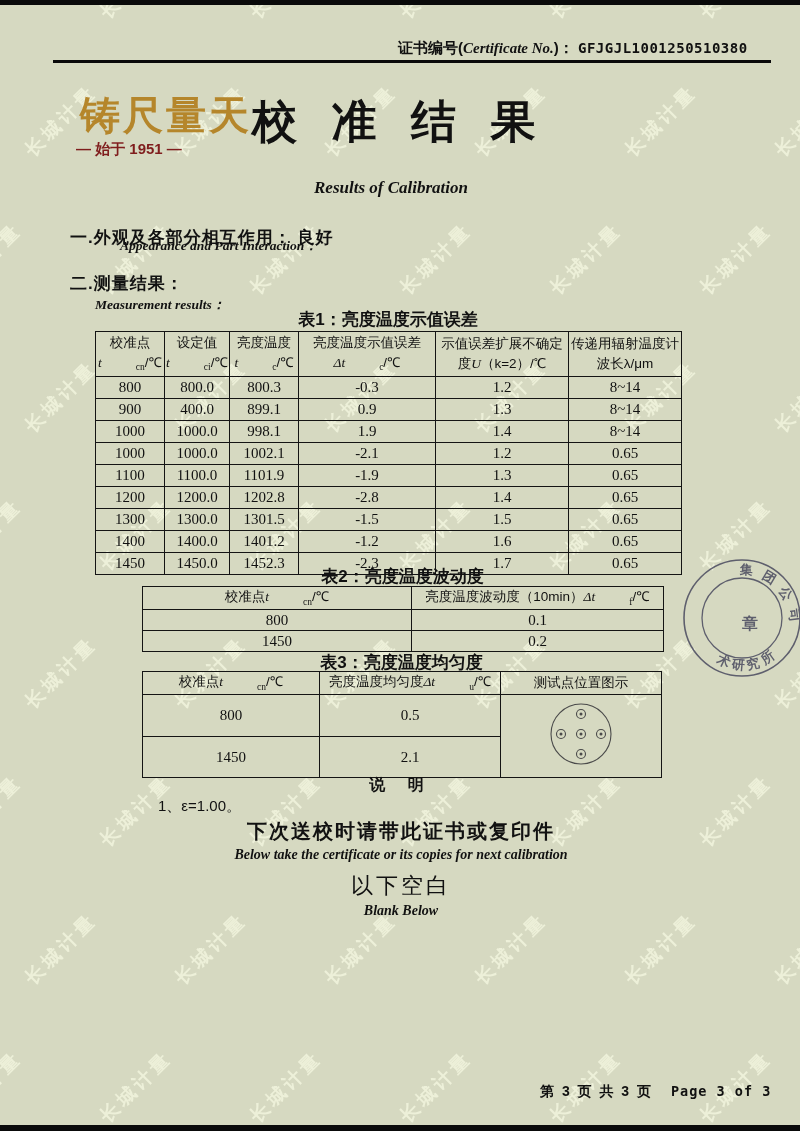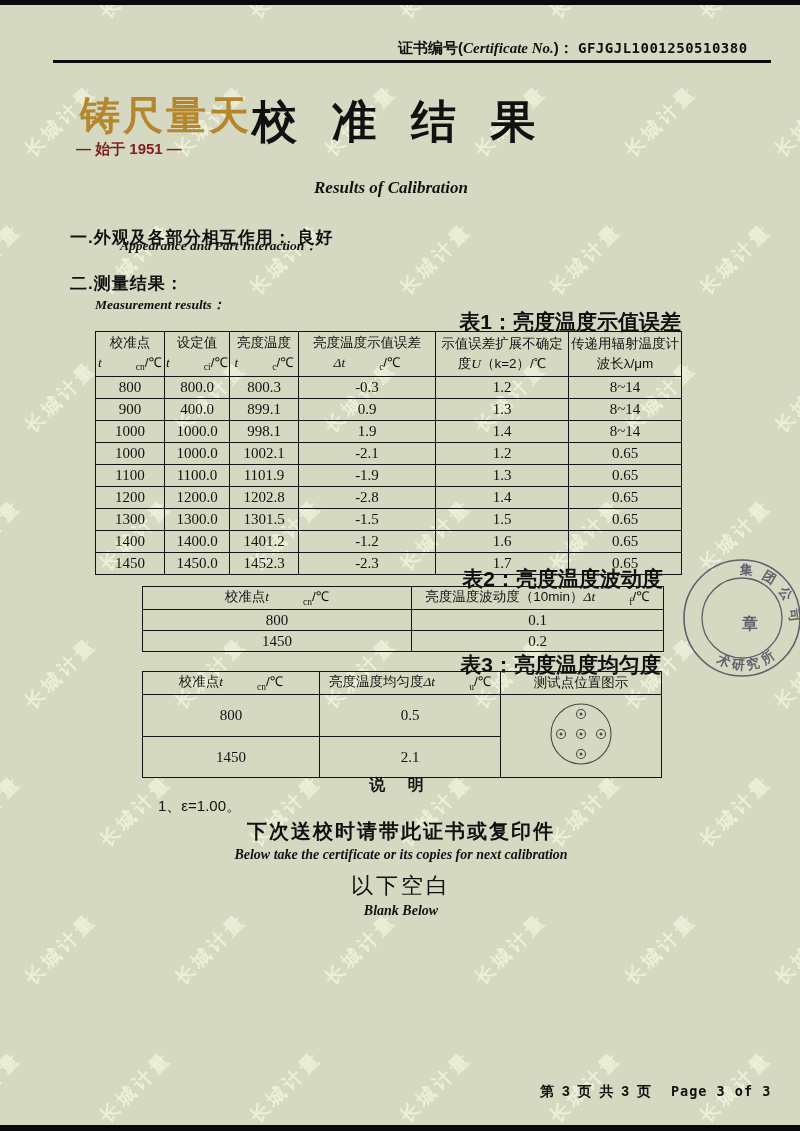"表1：亮度温度示值误差" .tbl-title { font-size: 21px -> 17px; text-align: right -> center }
